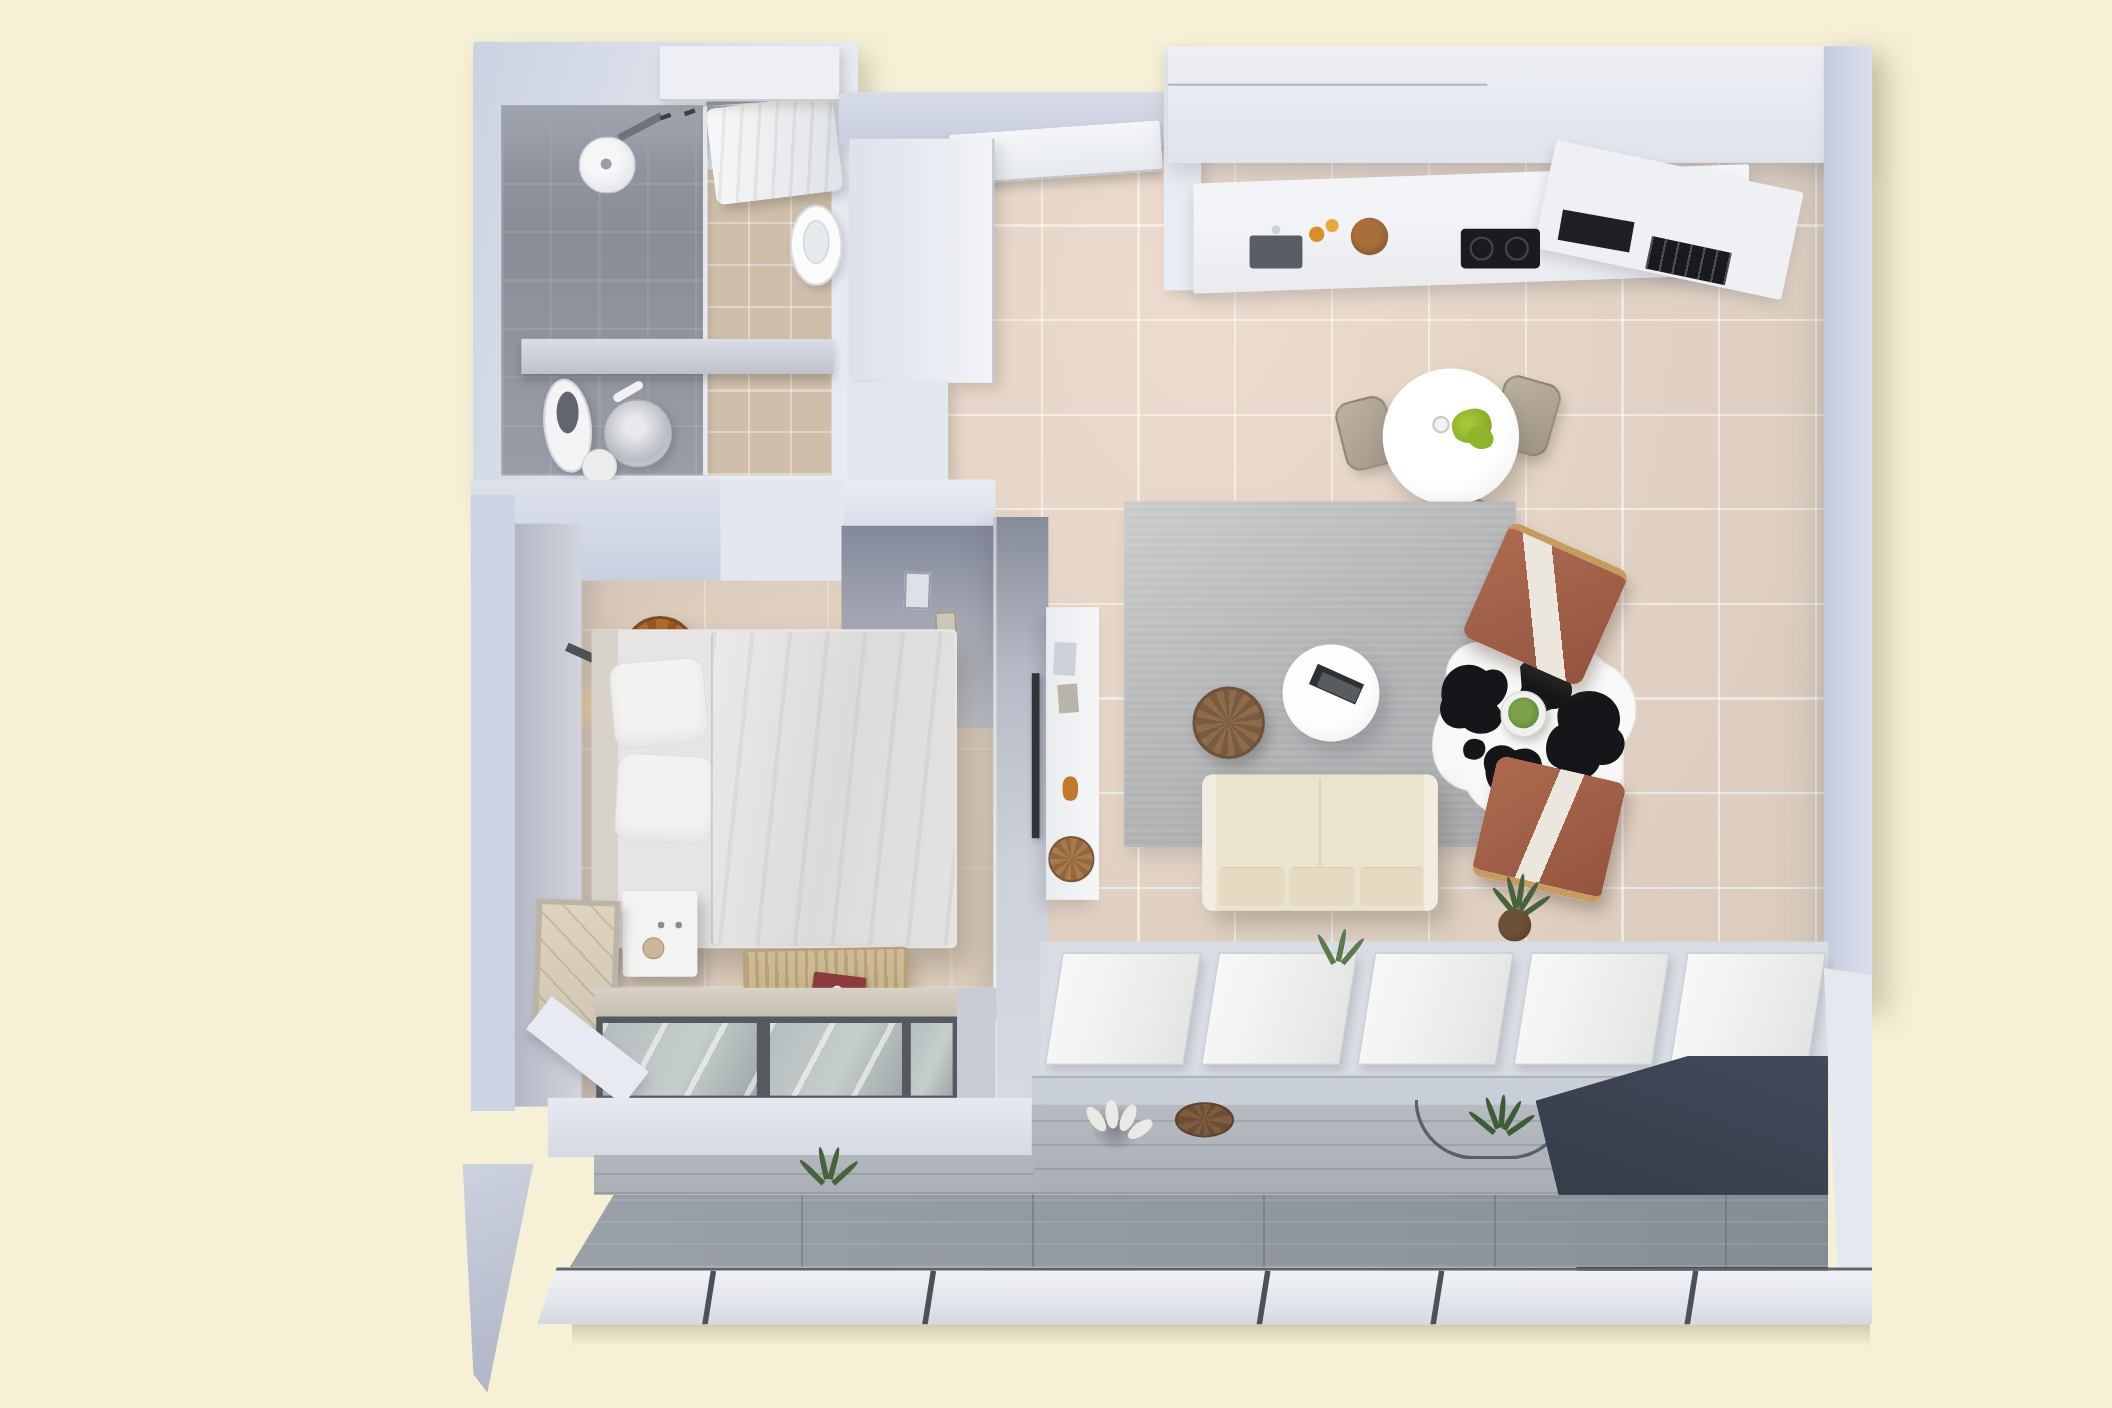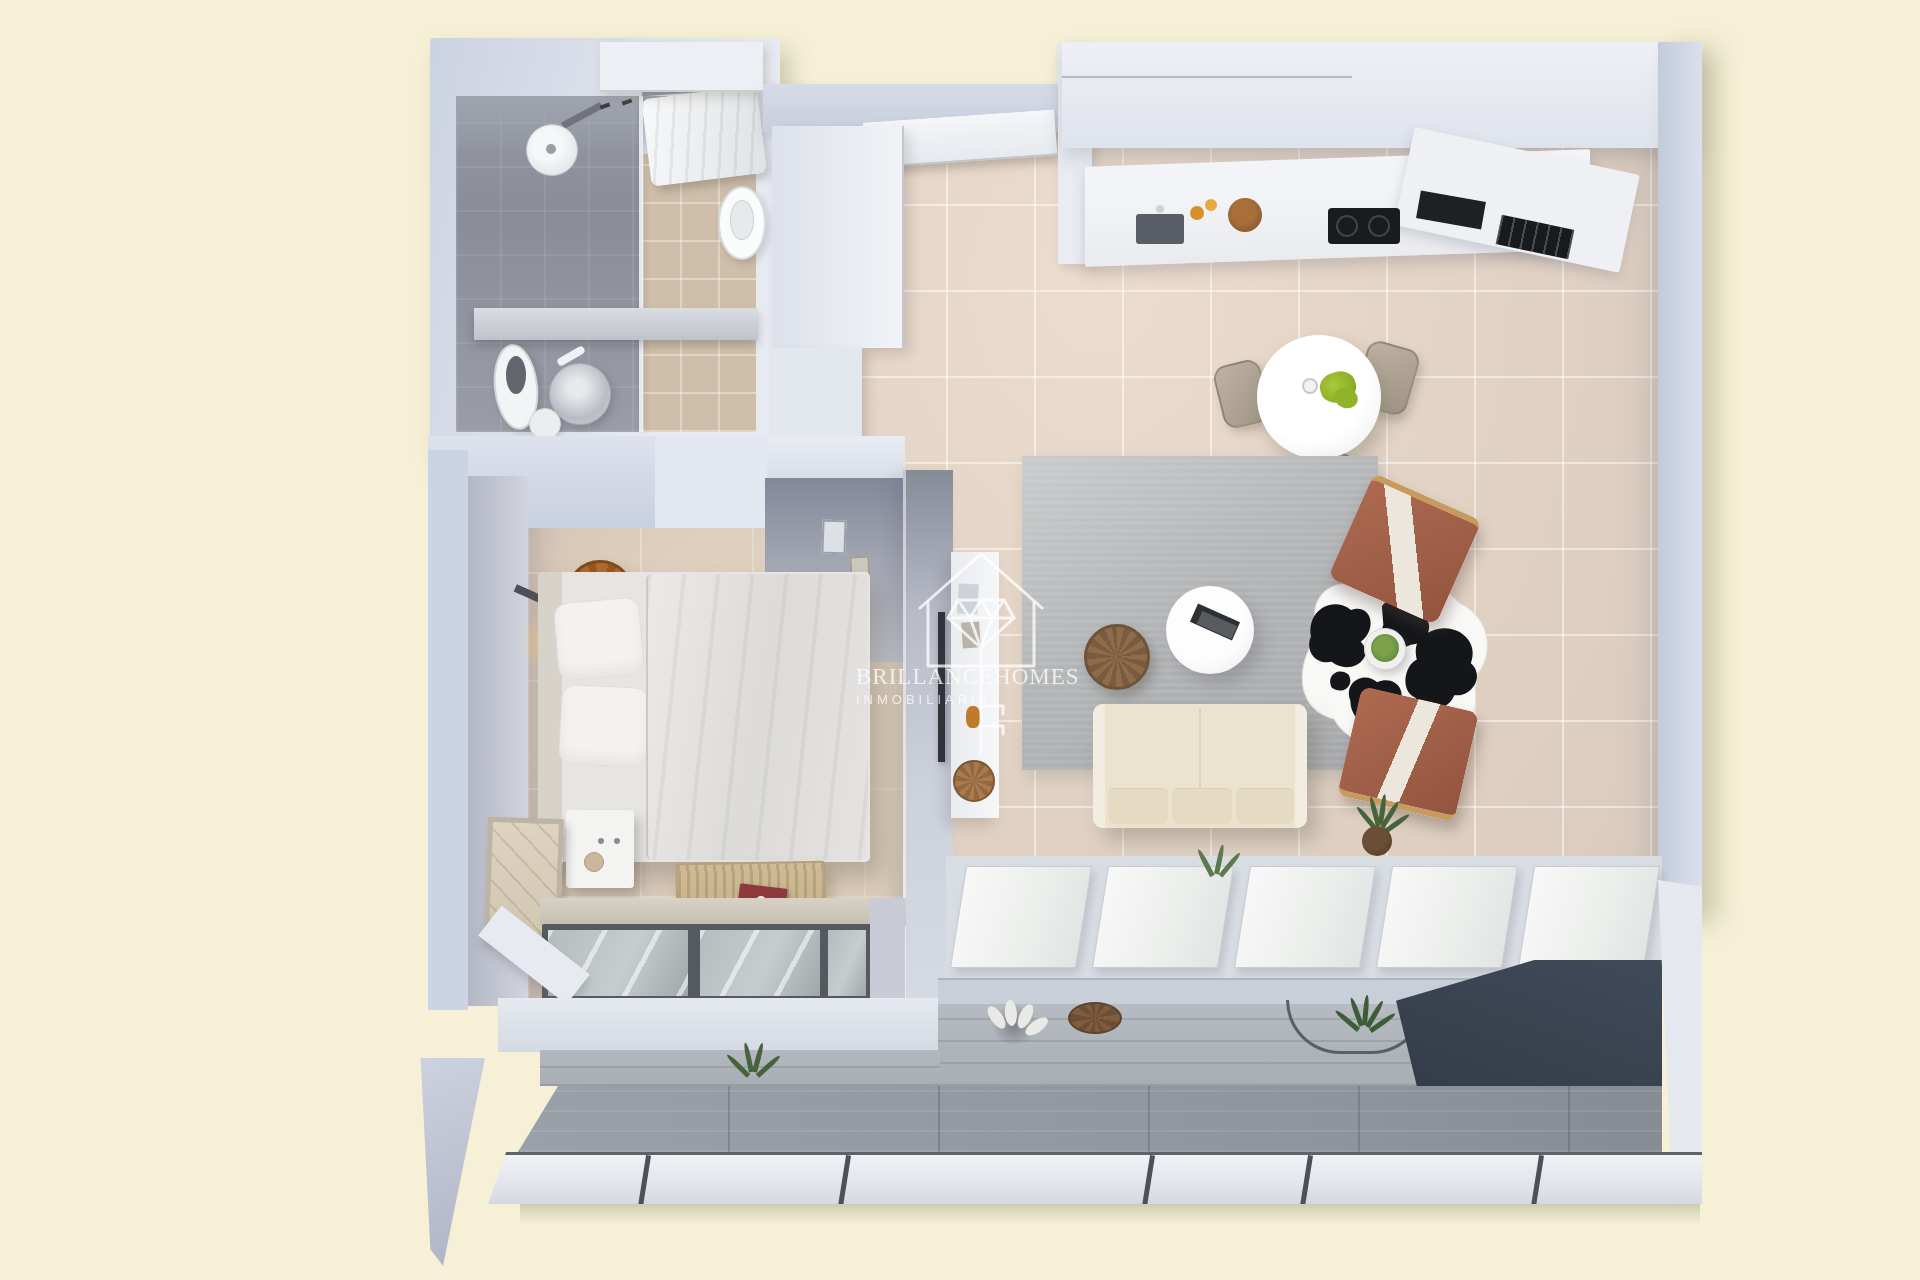"BRILLANCE" div.abs { html: <div> <svg> <path></path> <path></path> <path></path> <path></path> <path></path> <path></path> </svg> <div> <span>BRILLANCE</span> <span>HOMES</span> </div> <div>INMOBILIARIA</div> </div> -> none }
